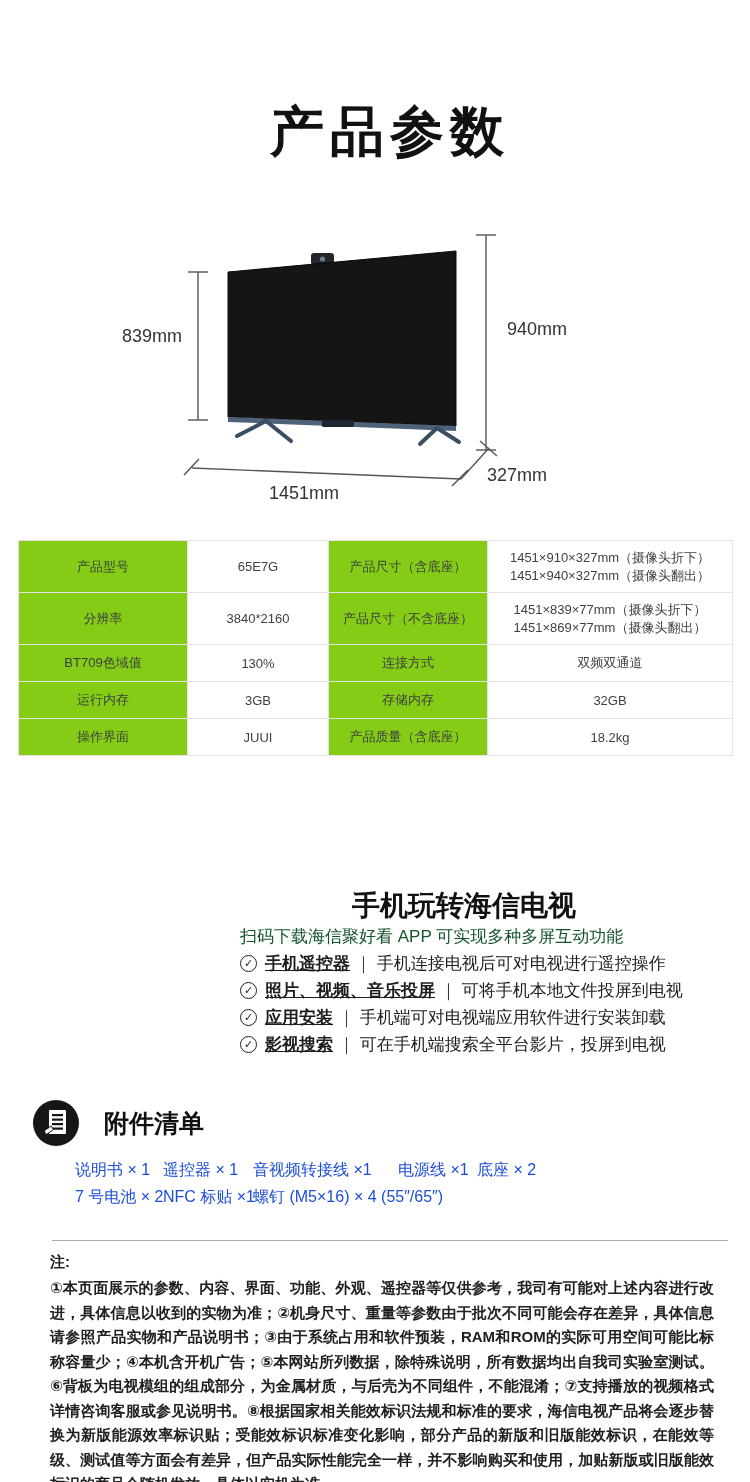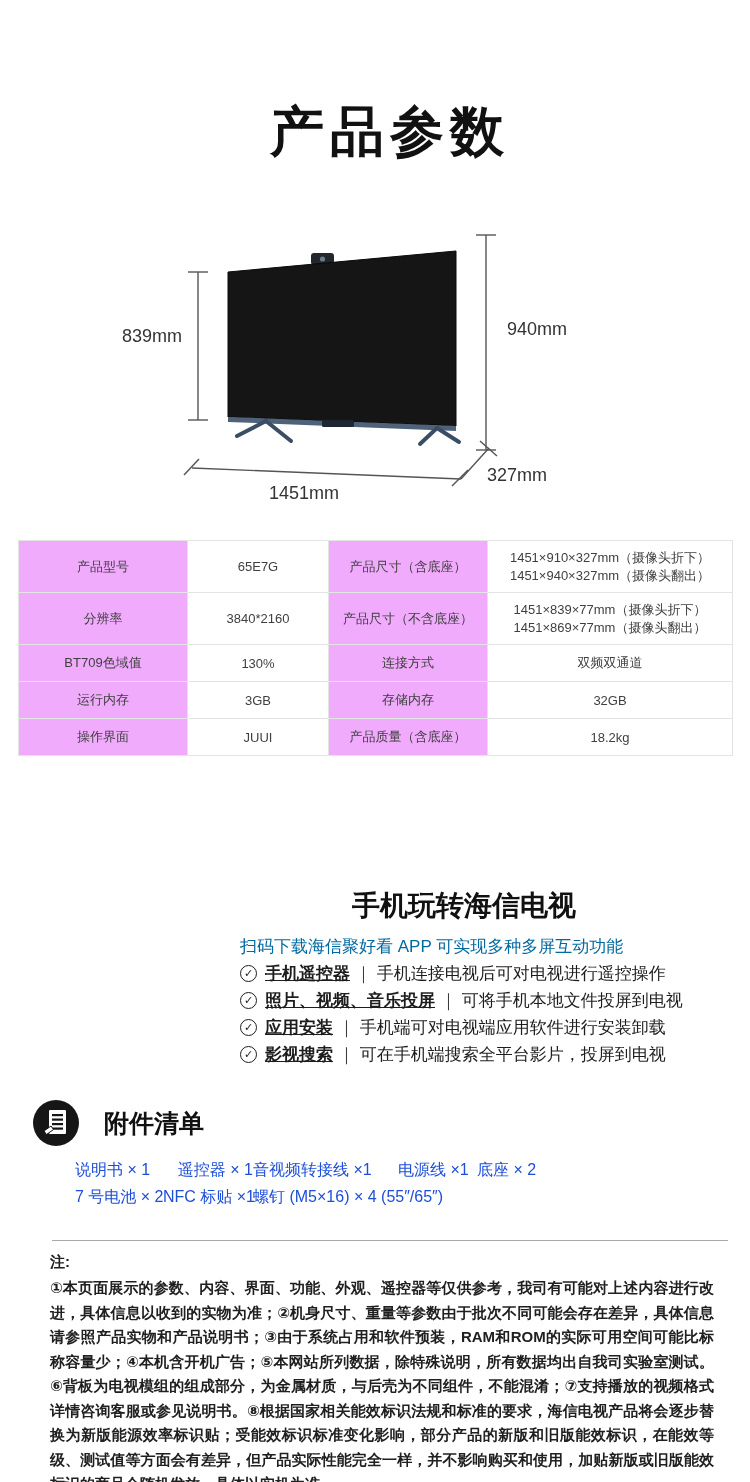"产品型号" .spec-table td.lbl { background: #f0abfc -> #84cc16 }
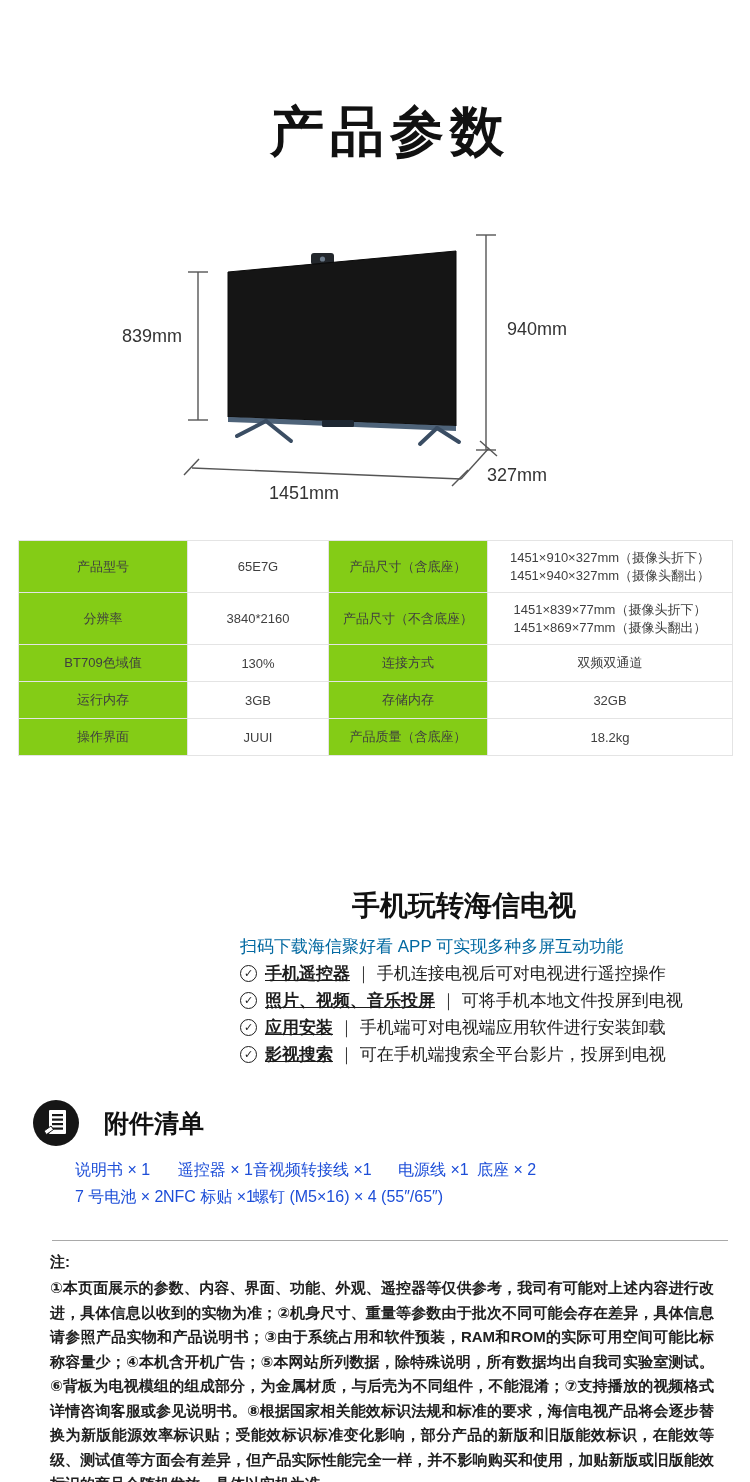"扫码下载海信聚好看 APP 可实现多种多屏互动功能" .app-sub { color: #0369a1 -> #14532d; margin-top: 13px -> 3px }
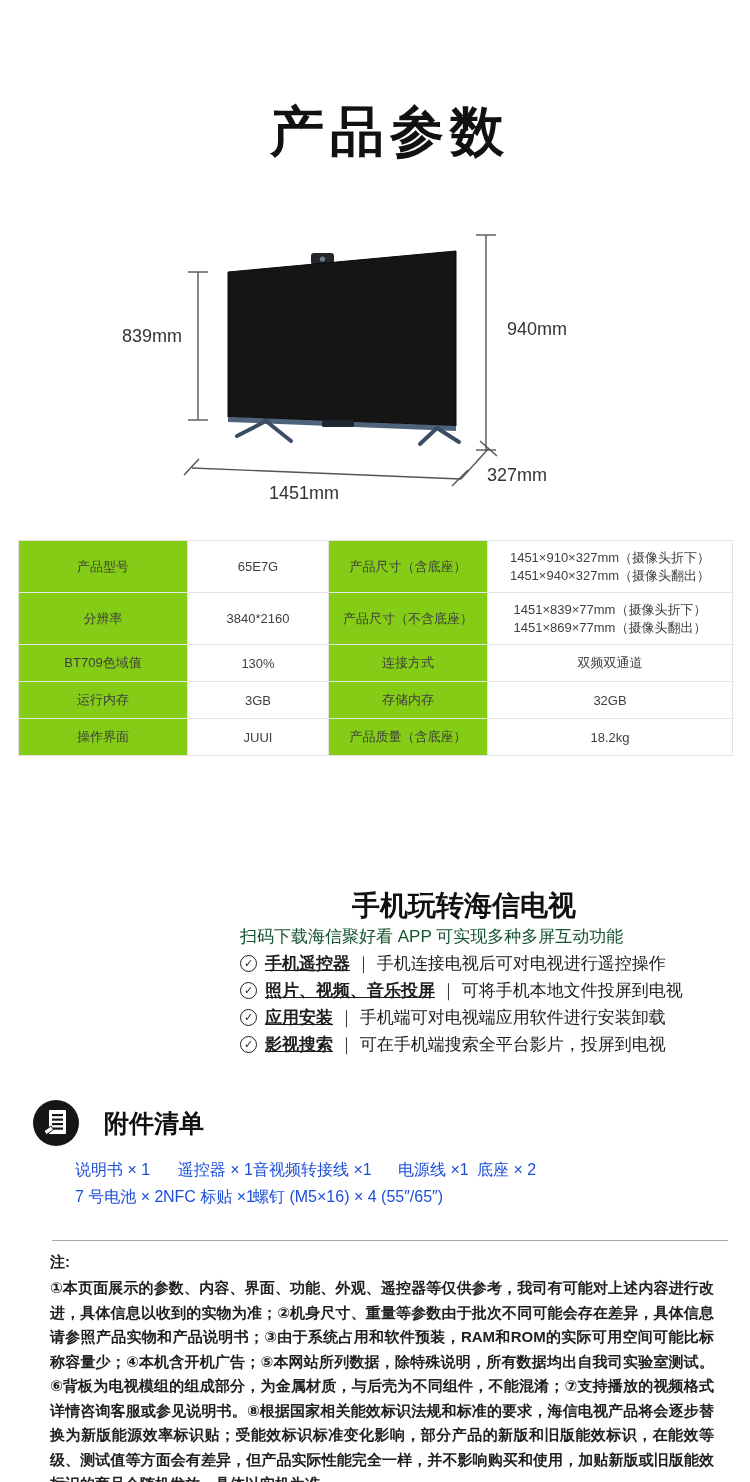"遥控器 × 1" .acc-row .w2 { text-align: right -> none }
